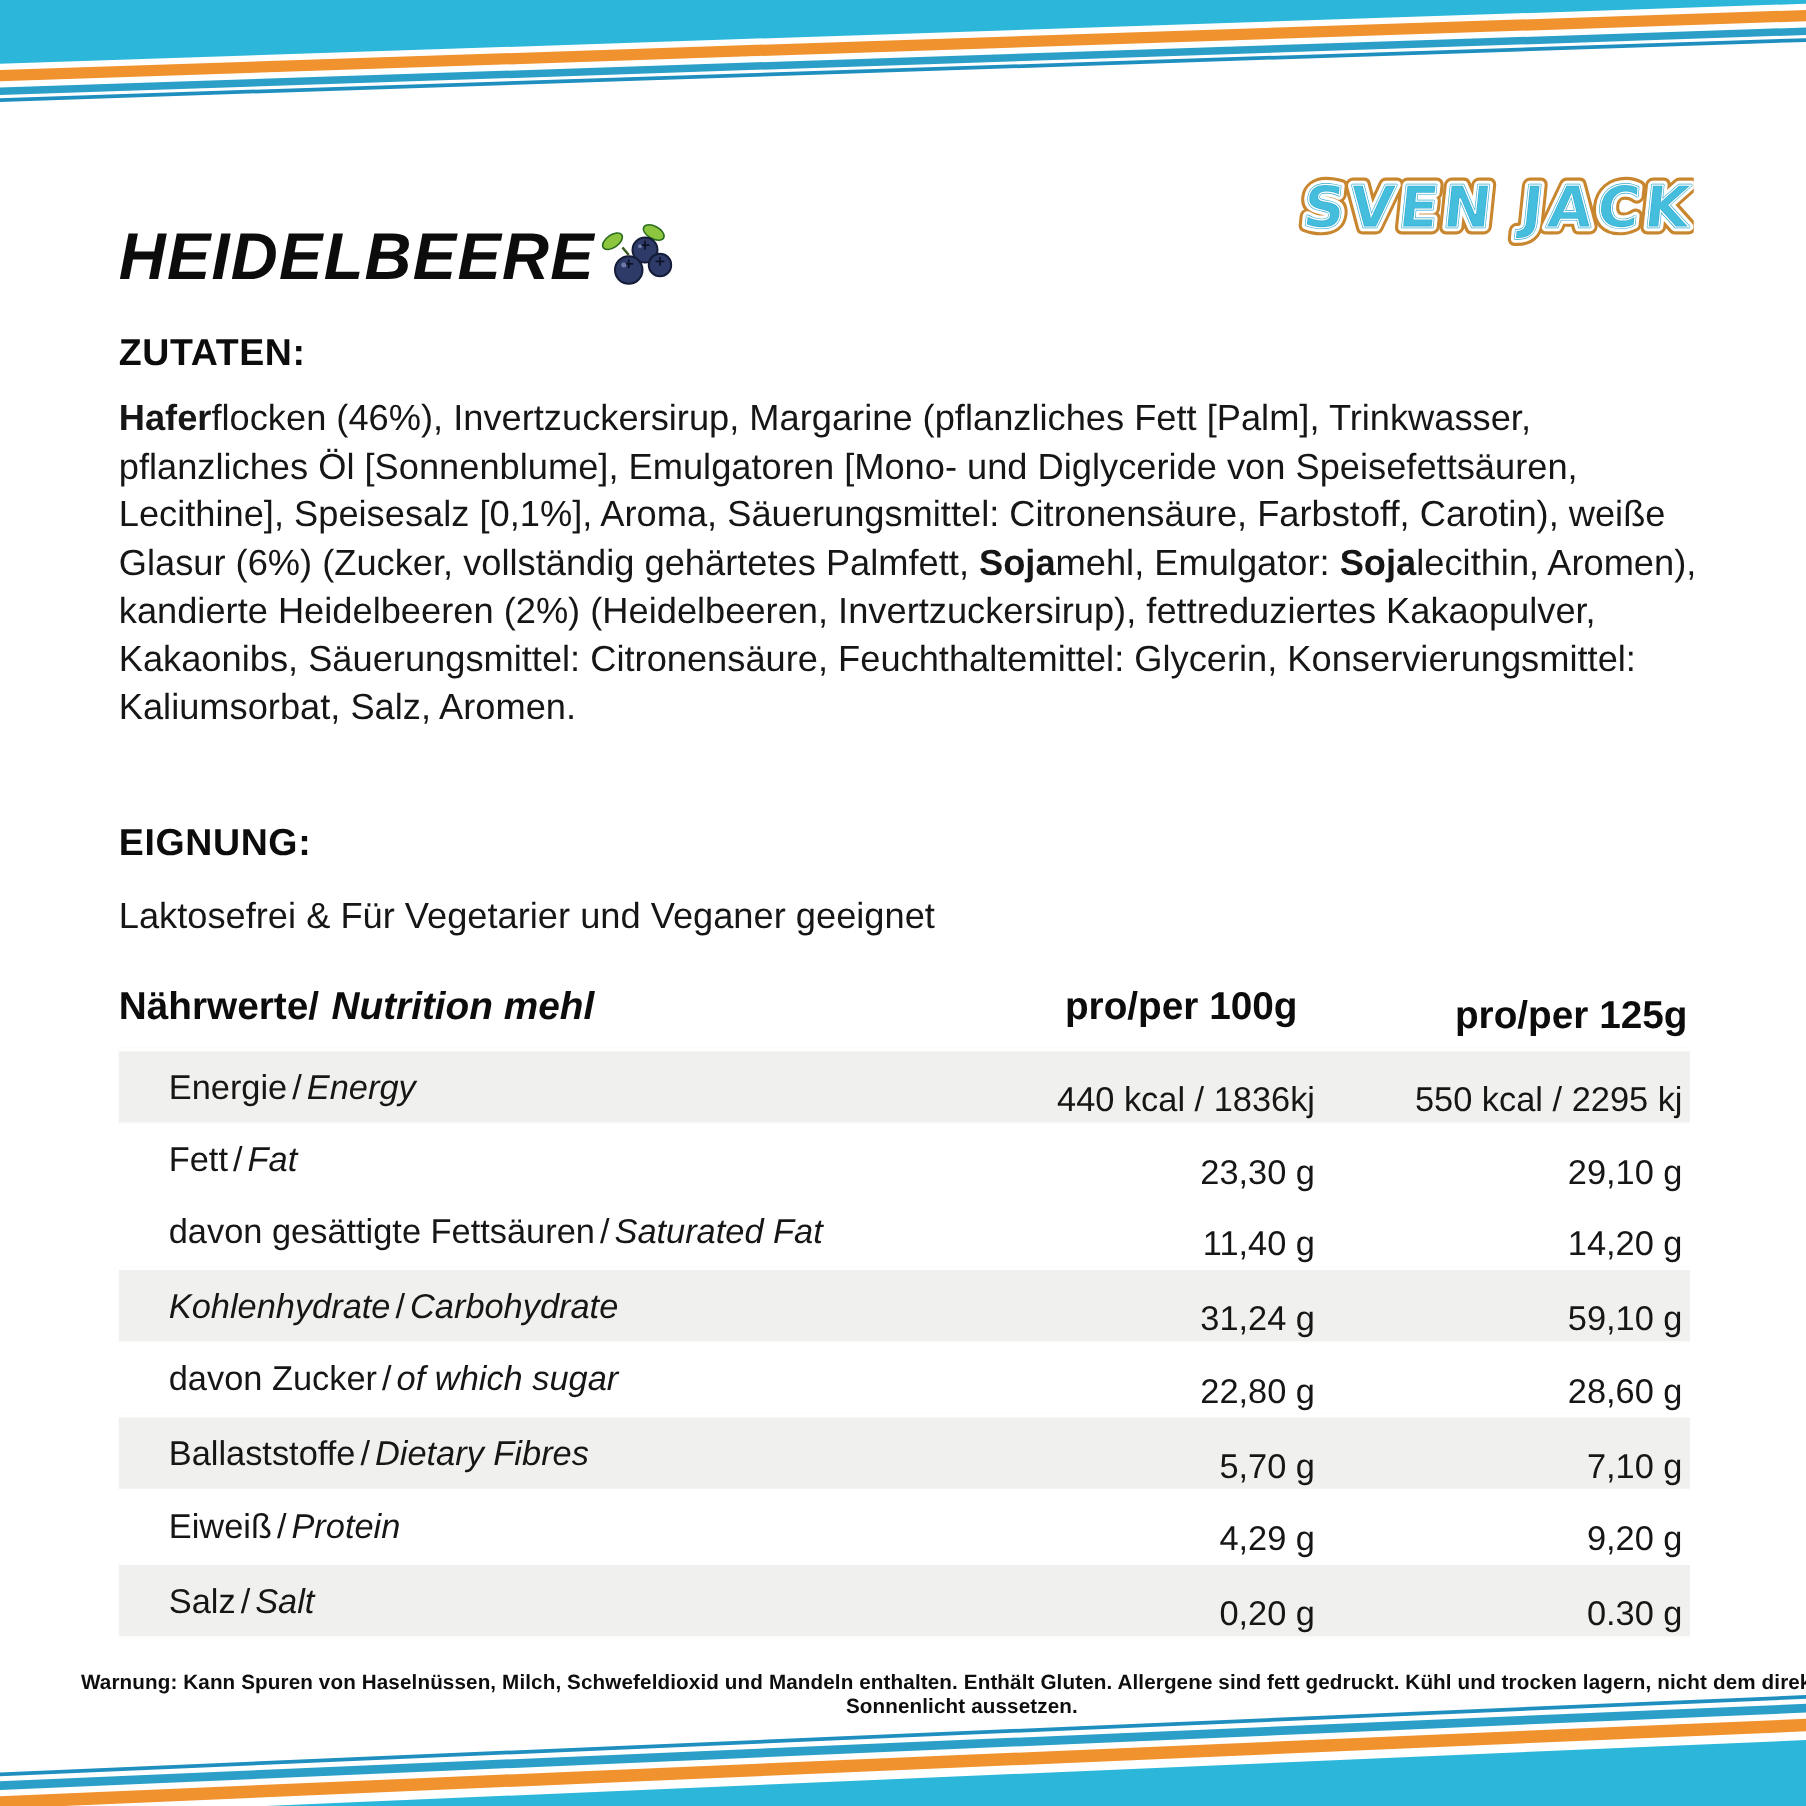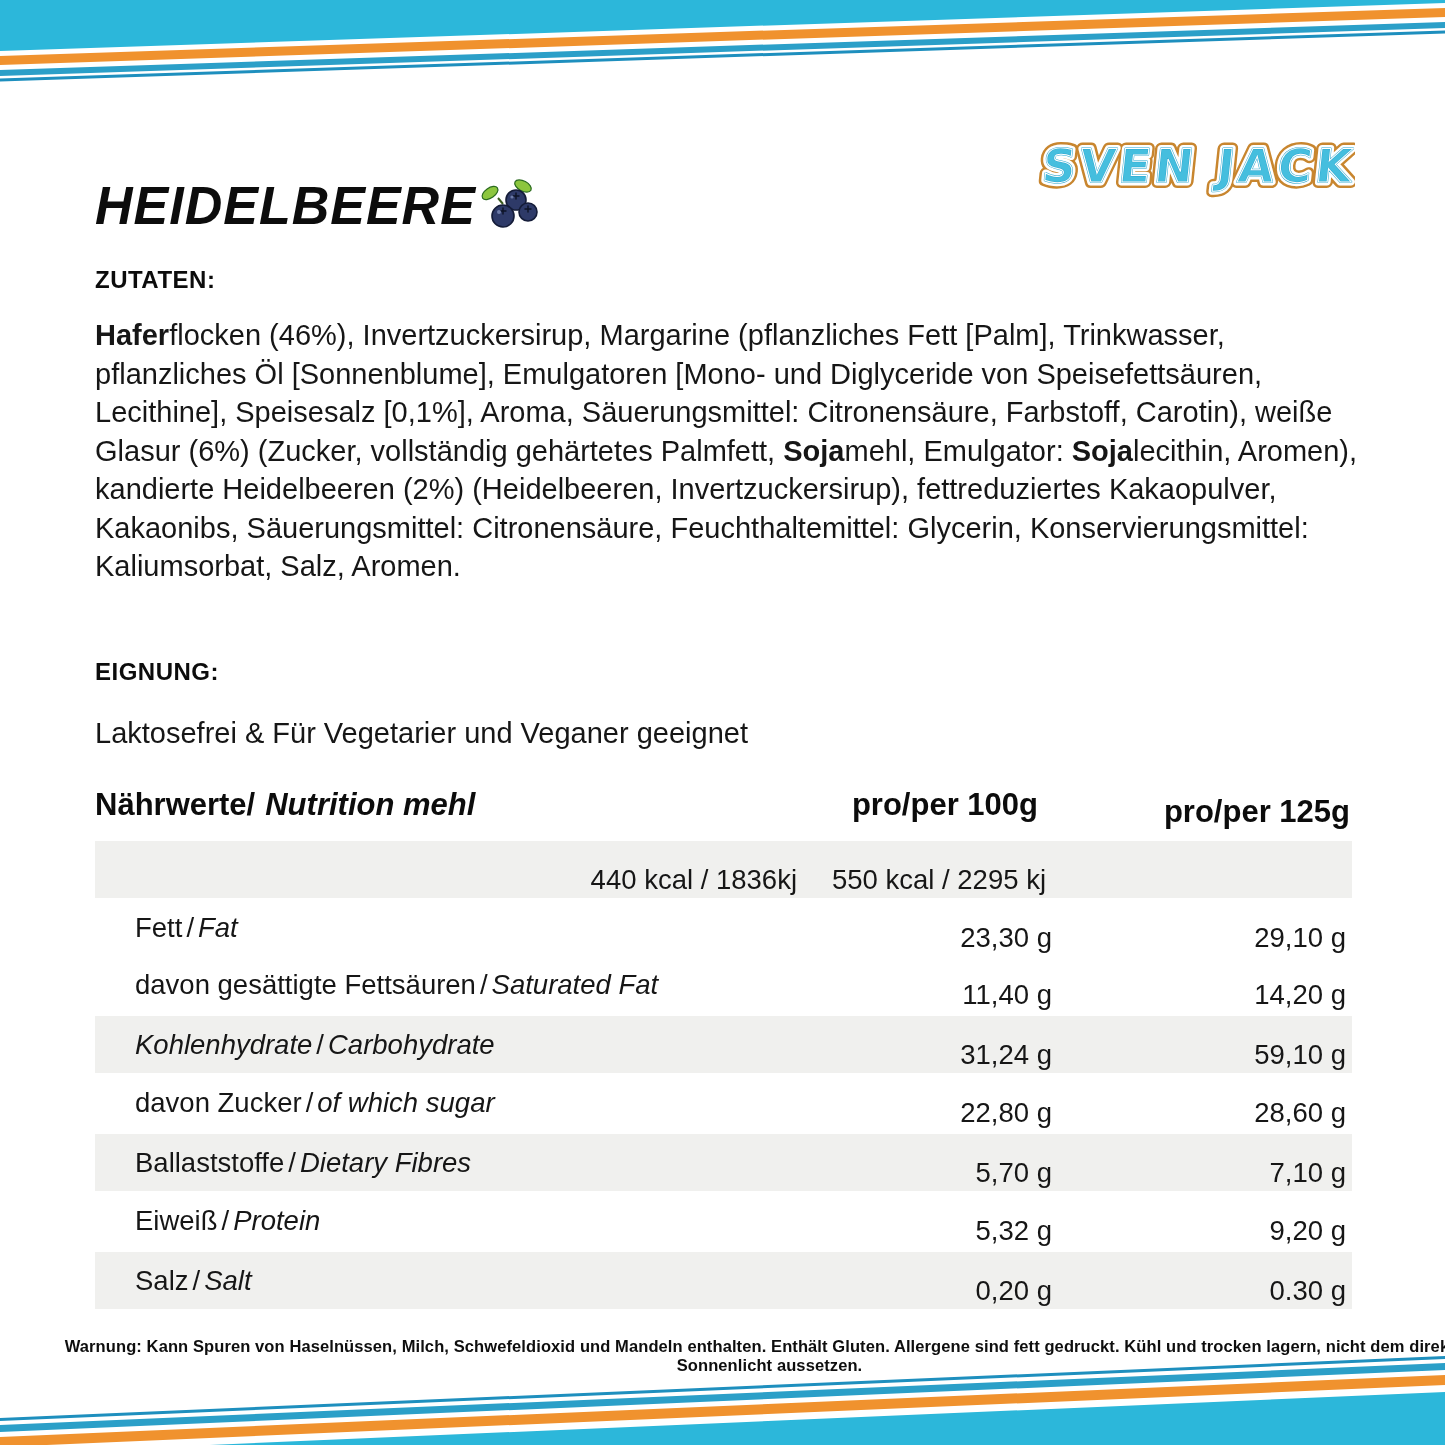"ZUTATEN:" .section-h { font-size: 24px -> 30px }
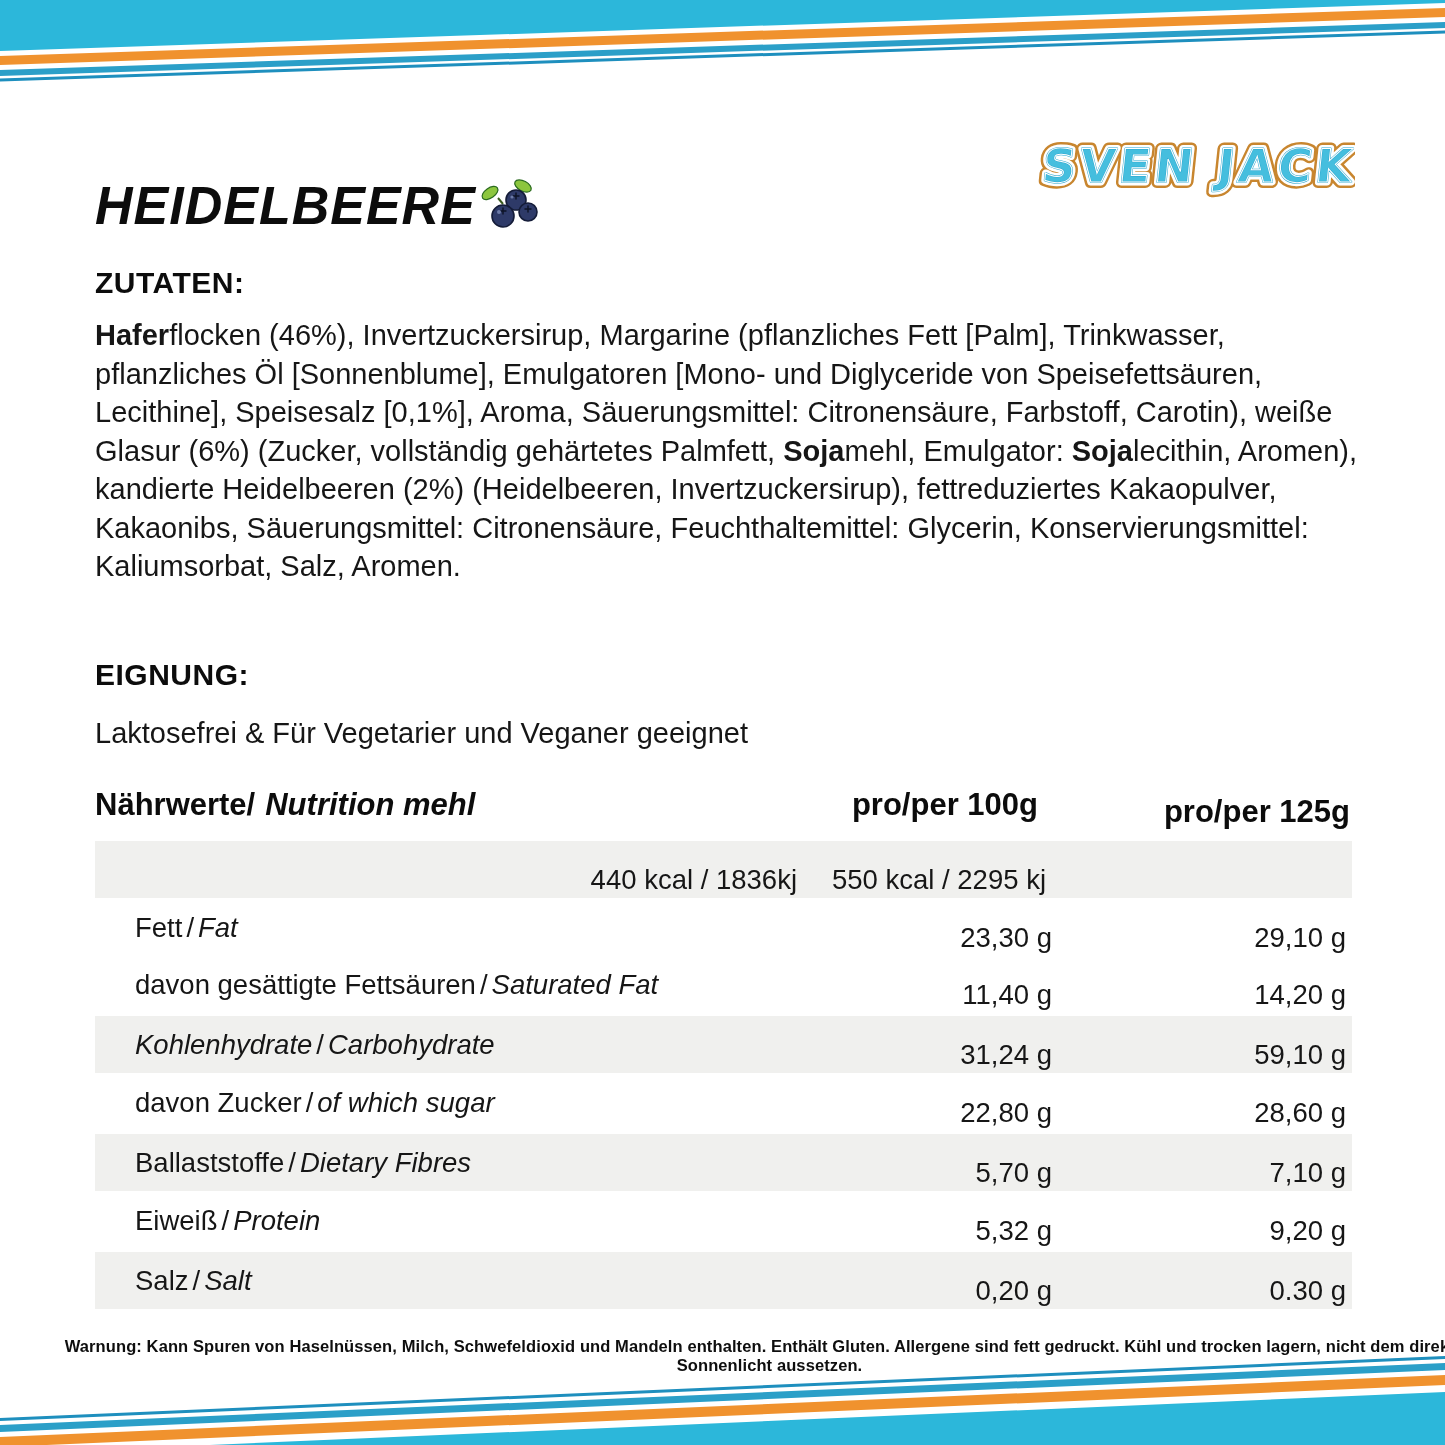"Energie / Energy" div.label { html: none -> <div> <span>Energie</span><span>/</span><span>Energy</span> </div> }
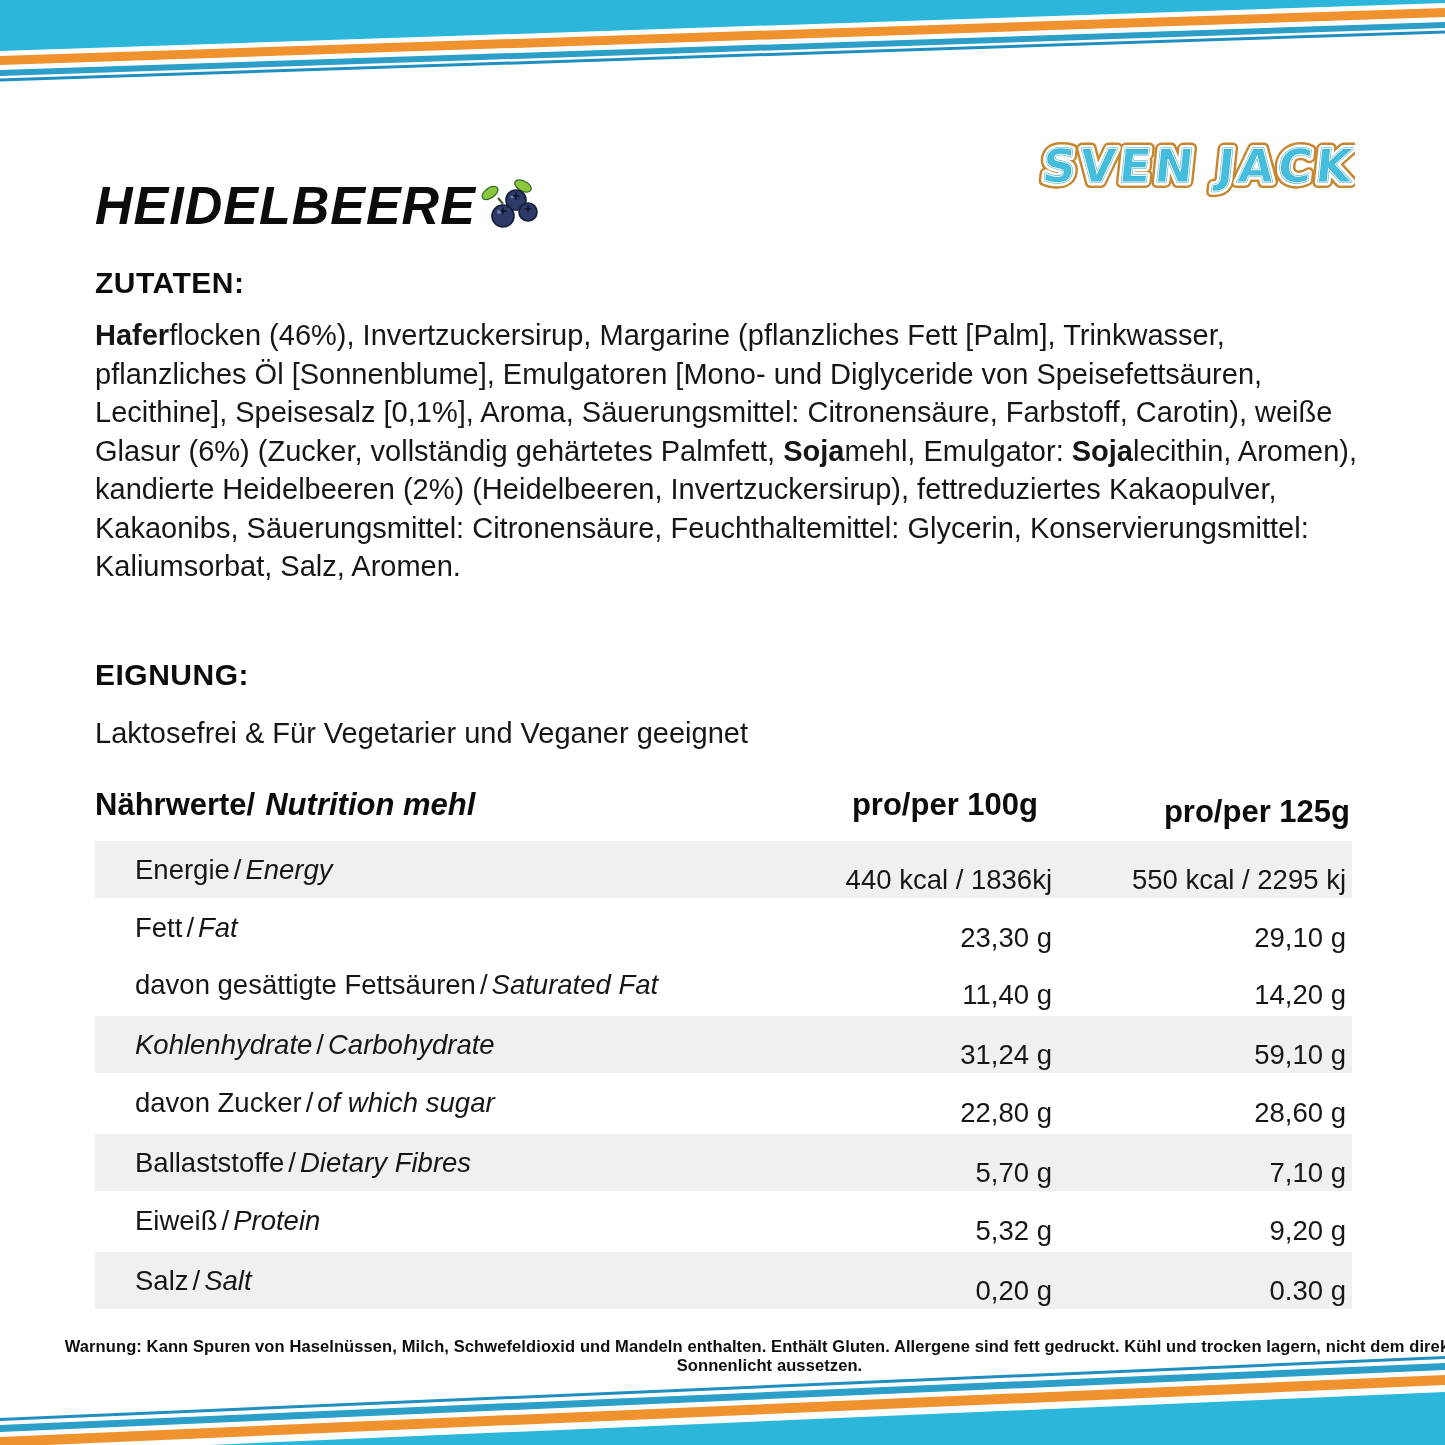"5,32 g" div.v { text: 5,32 -> 4,29 }
